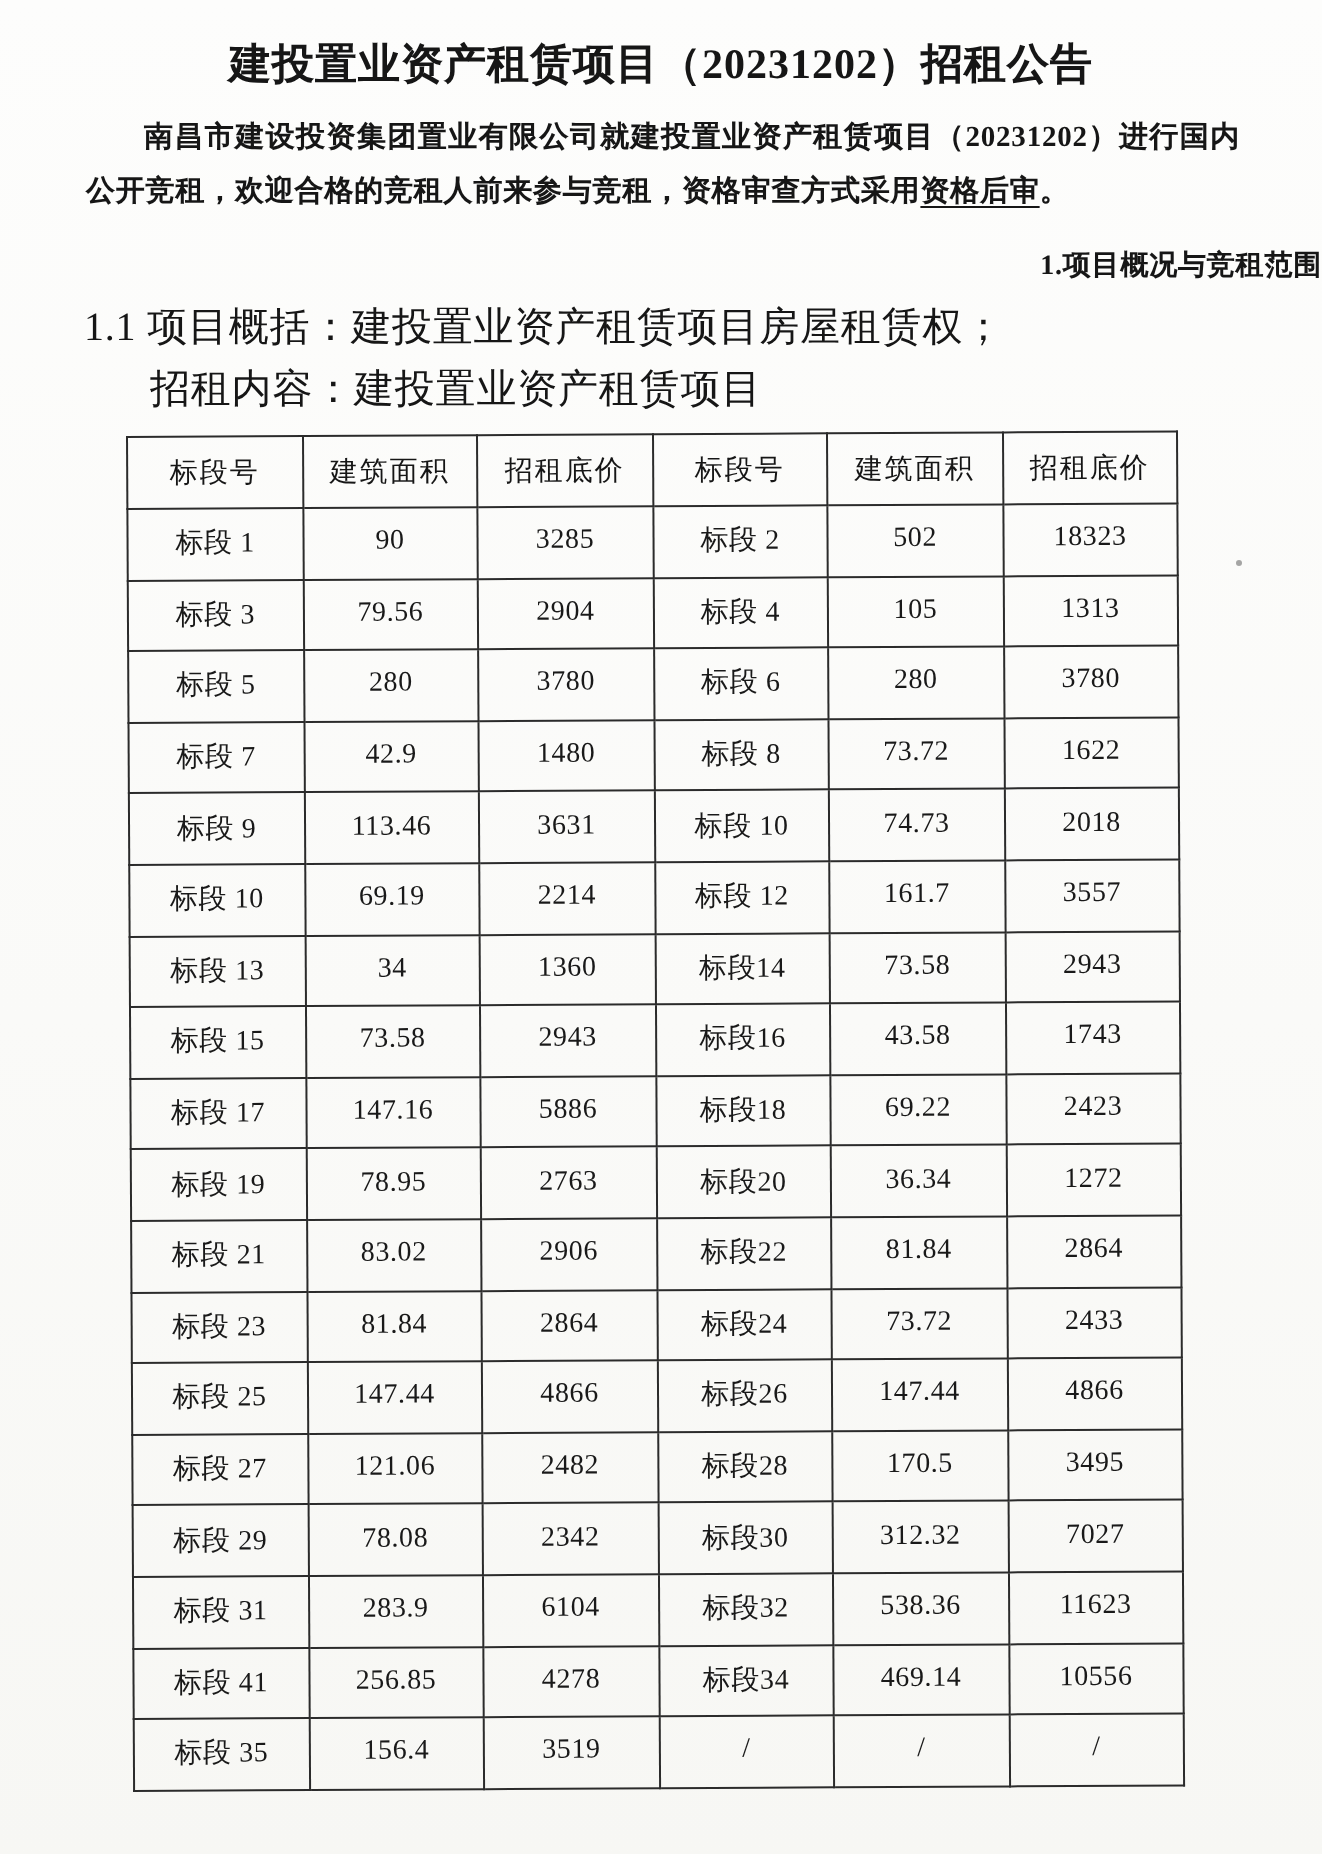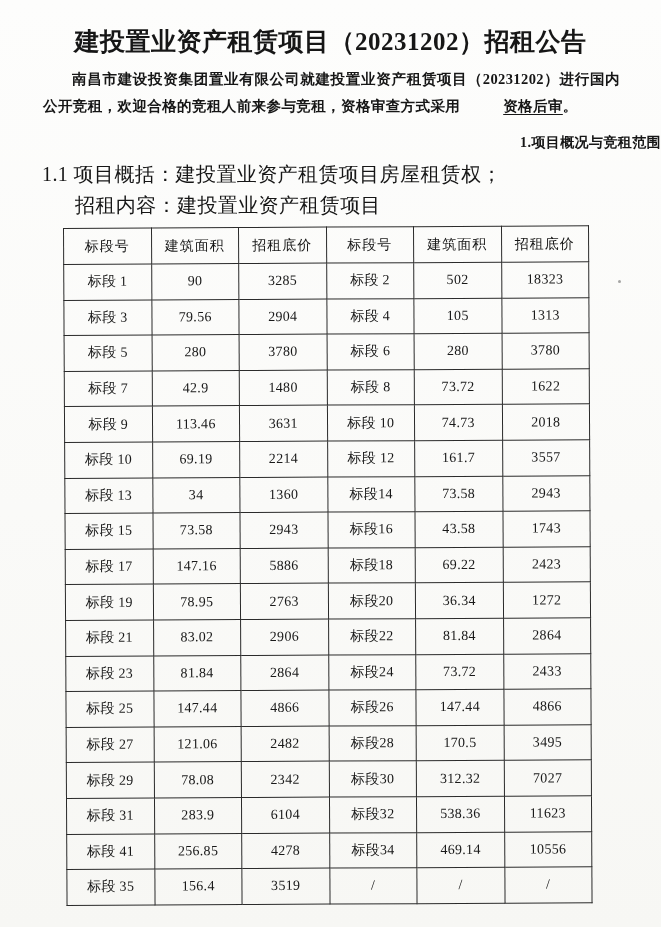"建投置业资产租赁项目（20231202）招租公告" .title { font-size: 25px -> 21px; margin: 28px 30px 0 30px -> 18px 30px 0 30px }
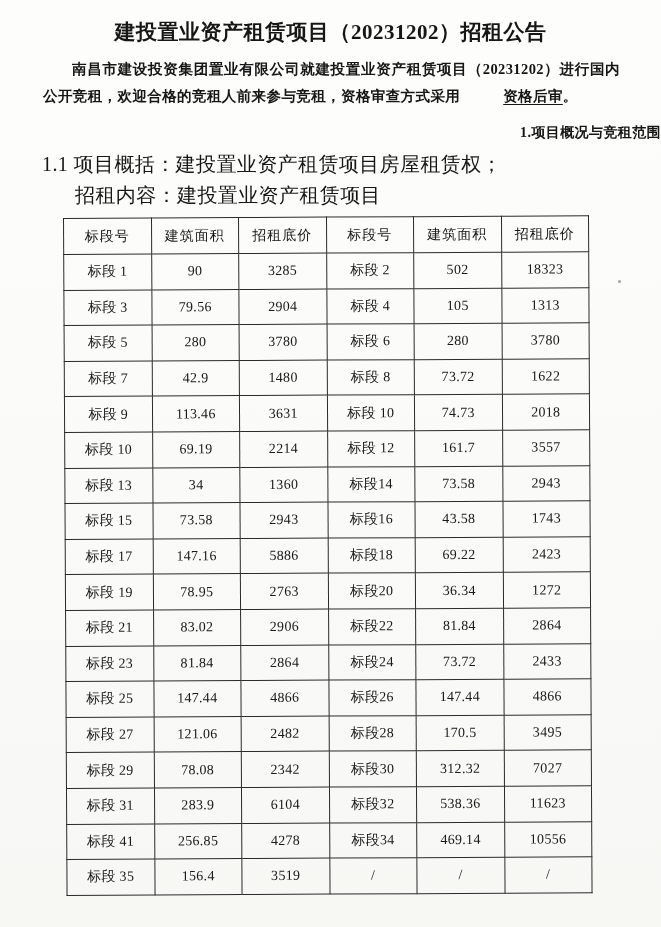"资格后审" .intro .underline { padding-left: 43px -> none }
